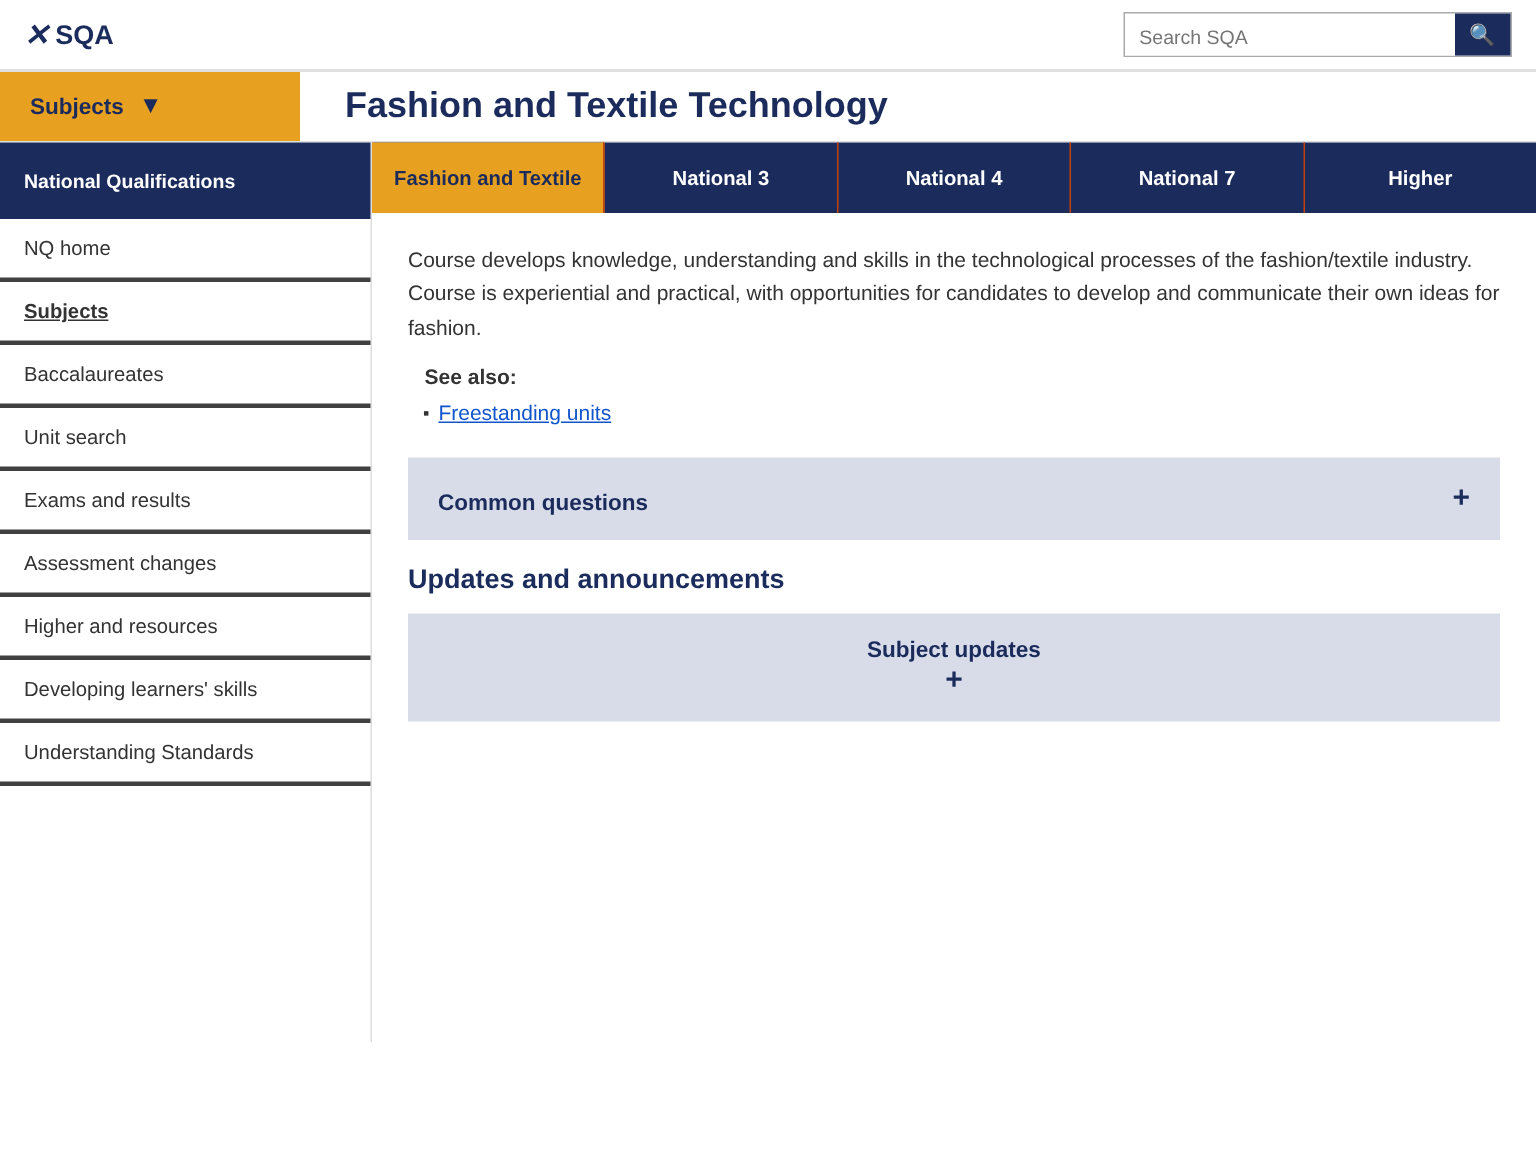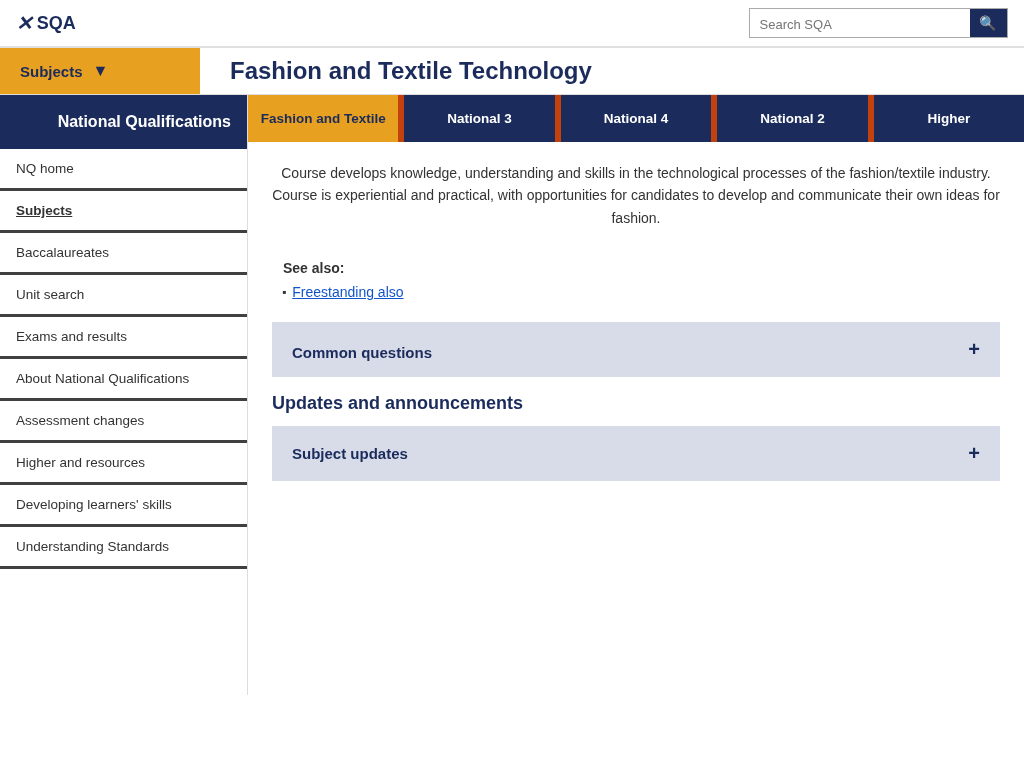"National Qualifications" .sidebar-heading { font-size: 16px -> 13px; text-align: right -> none }
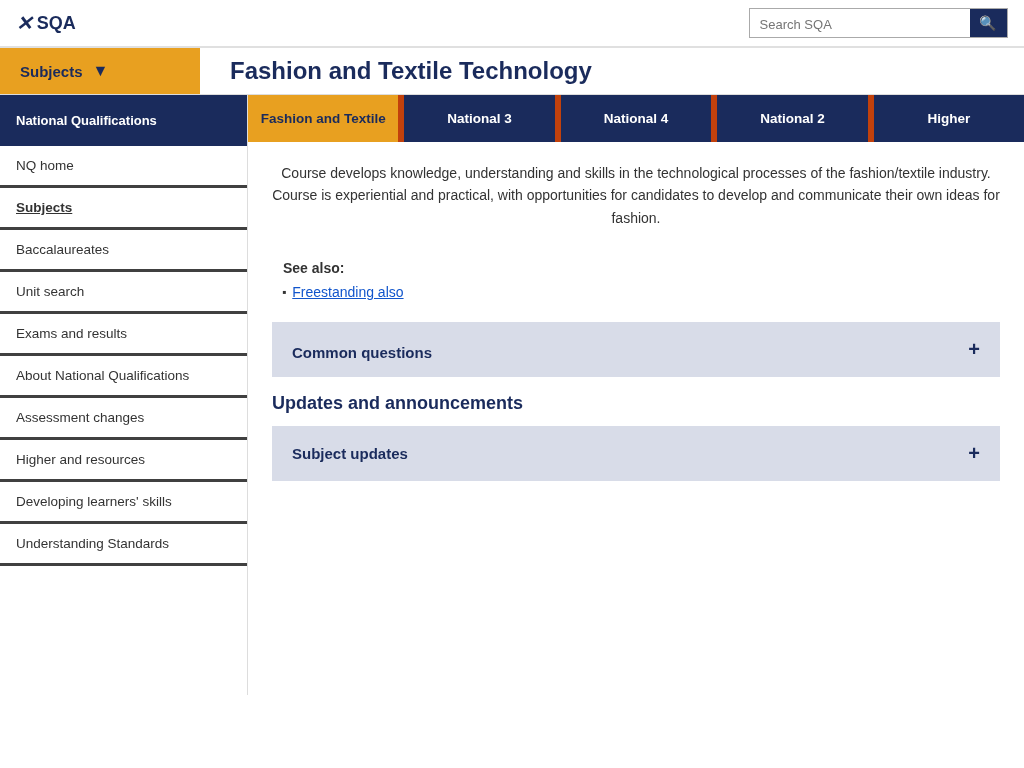"Fashion and Textile" .tab { border-right: 6px solid #c2410c -> 1px solid #c2410c }
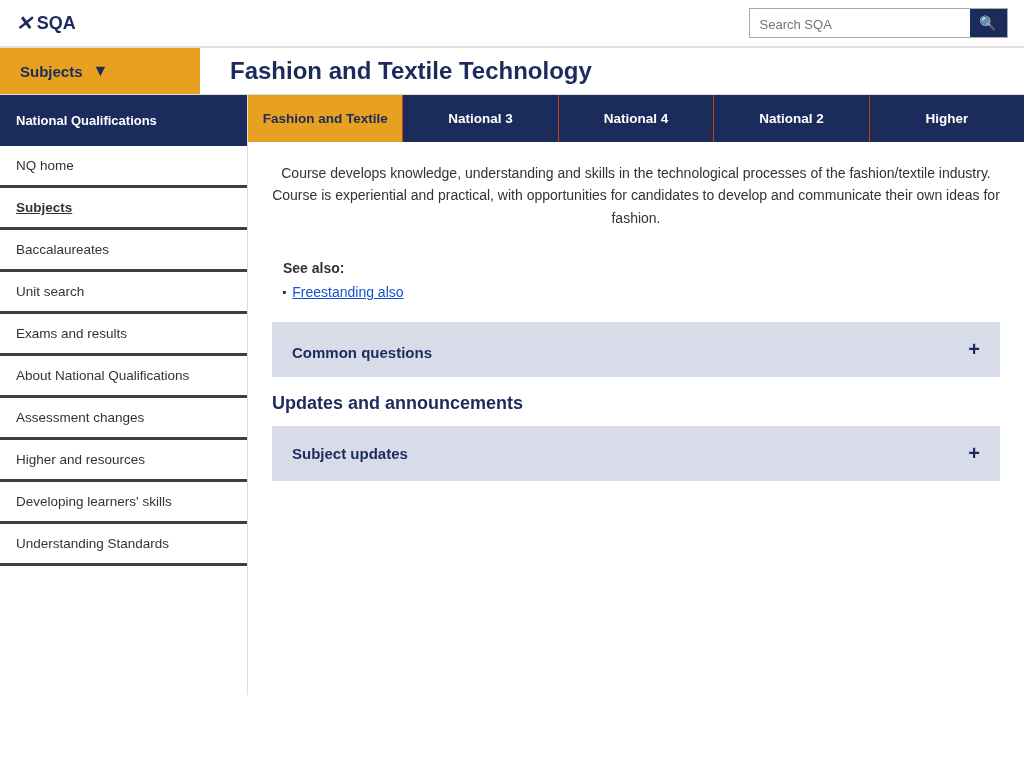"National 2" div.tab { text: 2 -> 7 }
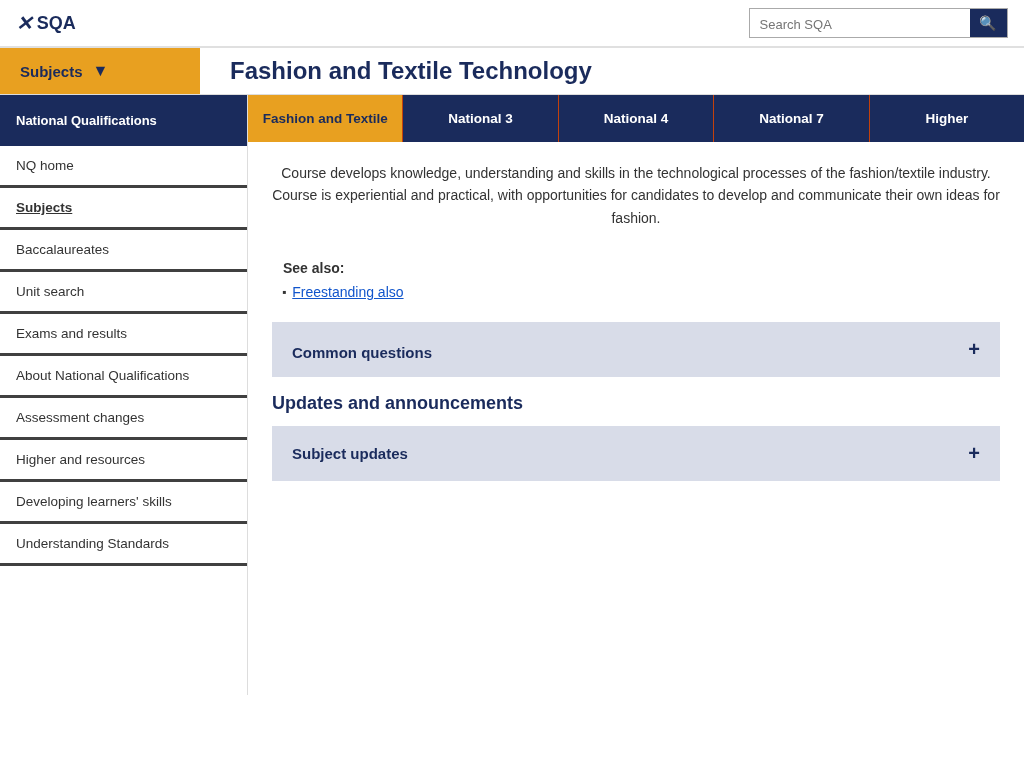"Course develops knowledge, understanding" .course-description { margin-bottom: 31px -> 14px; text-align: center -> none }
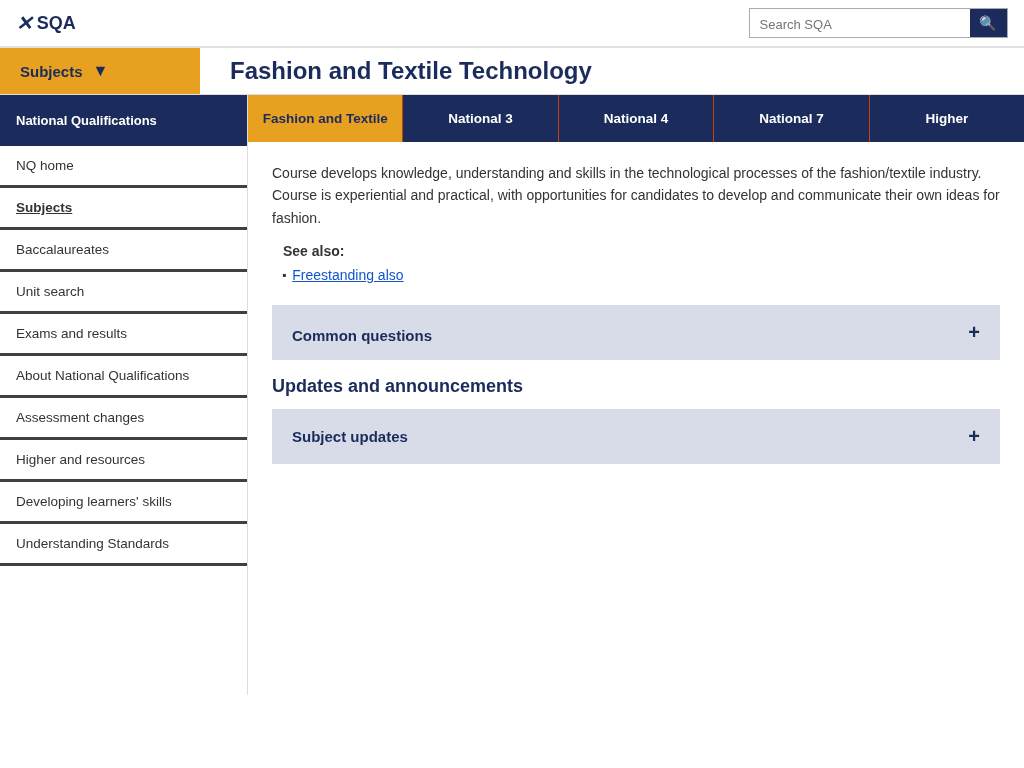"Freestanding also" a { text: also -> units }
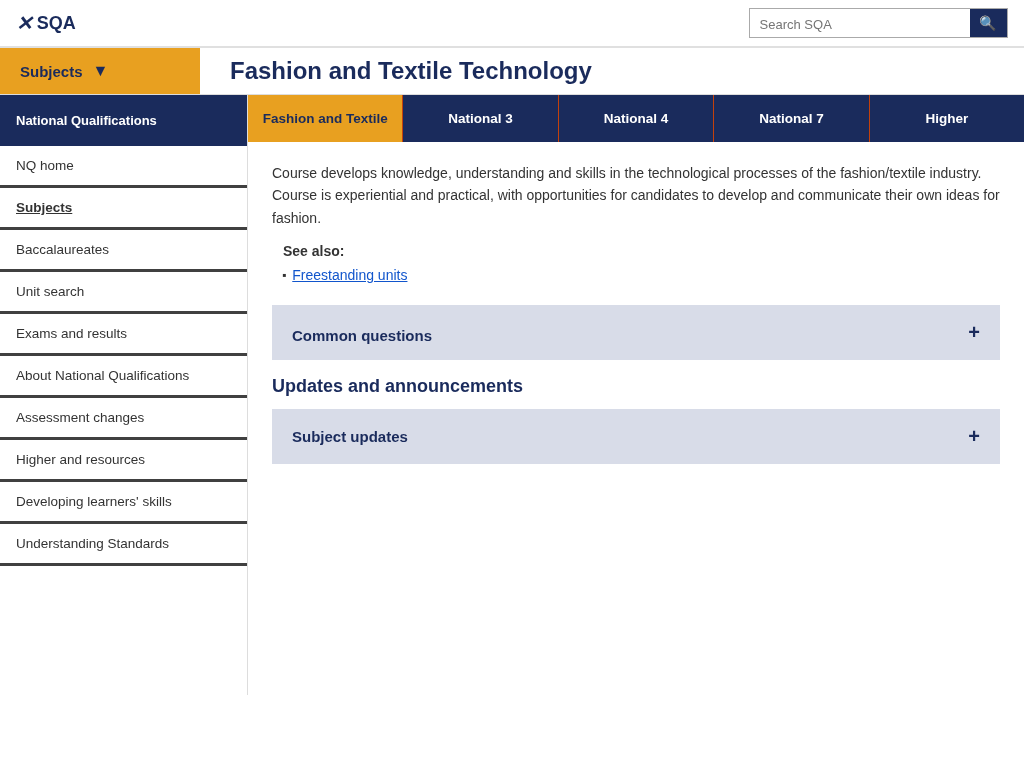"About National Qualifications" li { html: <li> <a>About National Qualifications</a> </li> -> none }
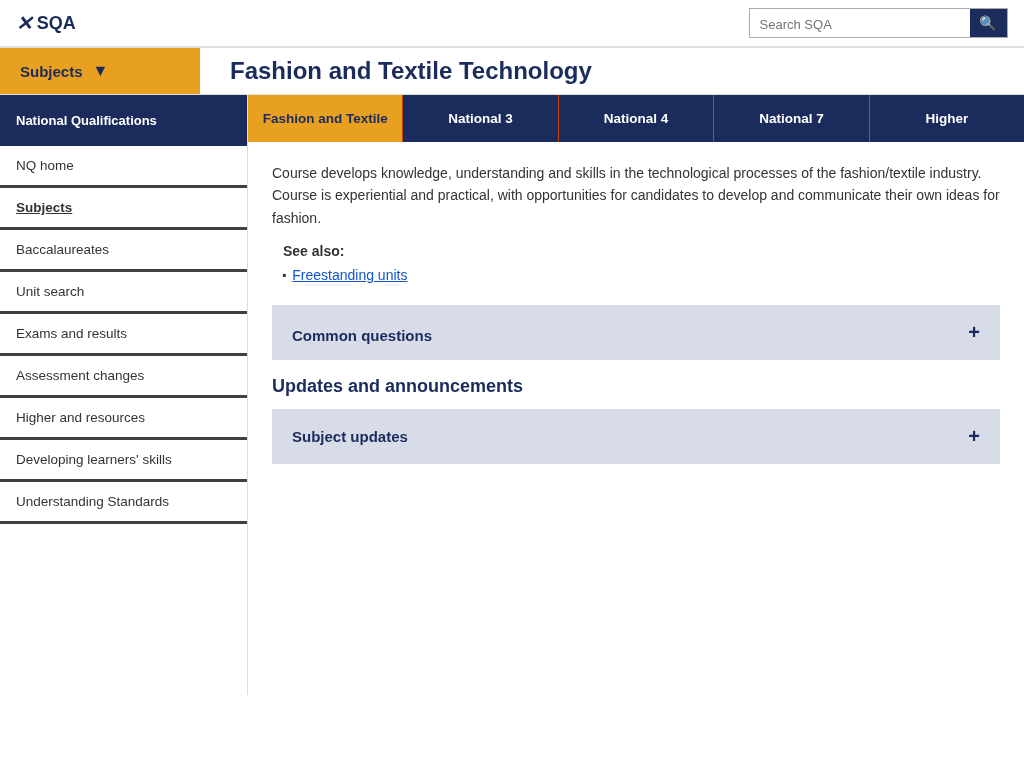"Subject updates" .accordion2 { flex-direction: none -> column }
